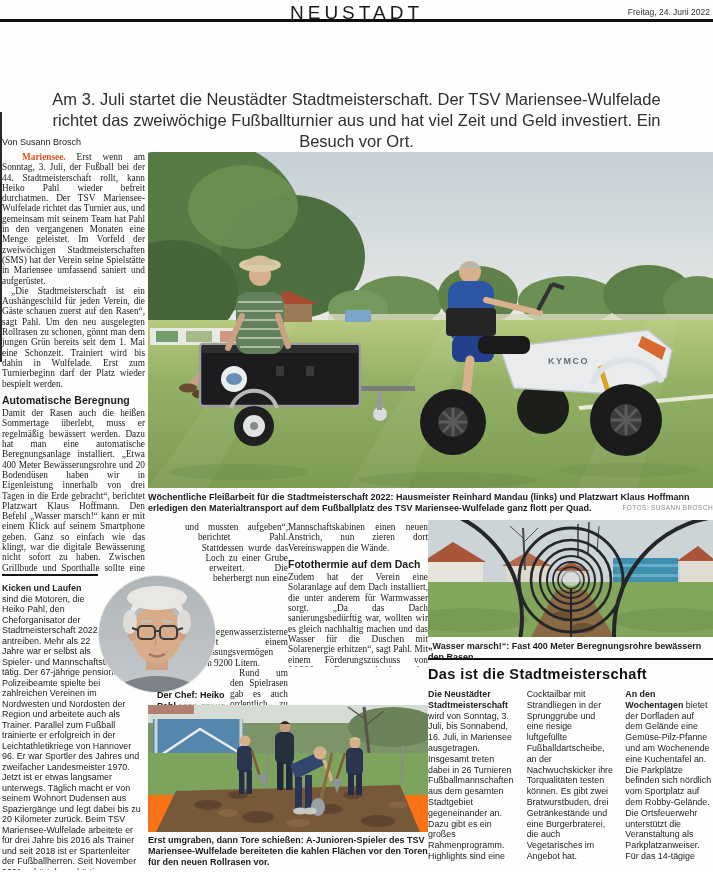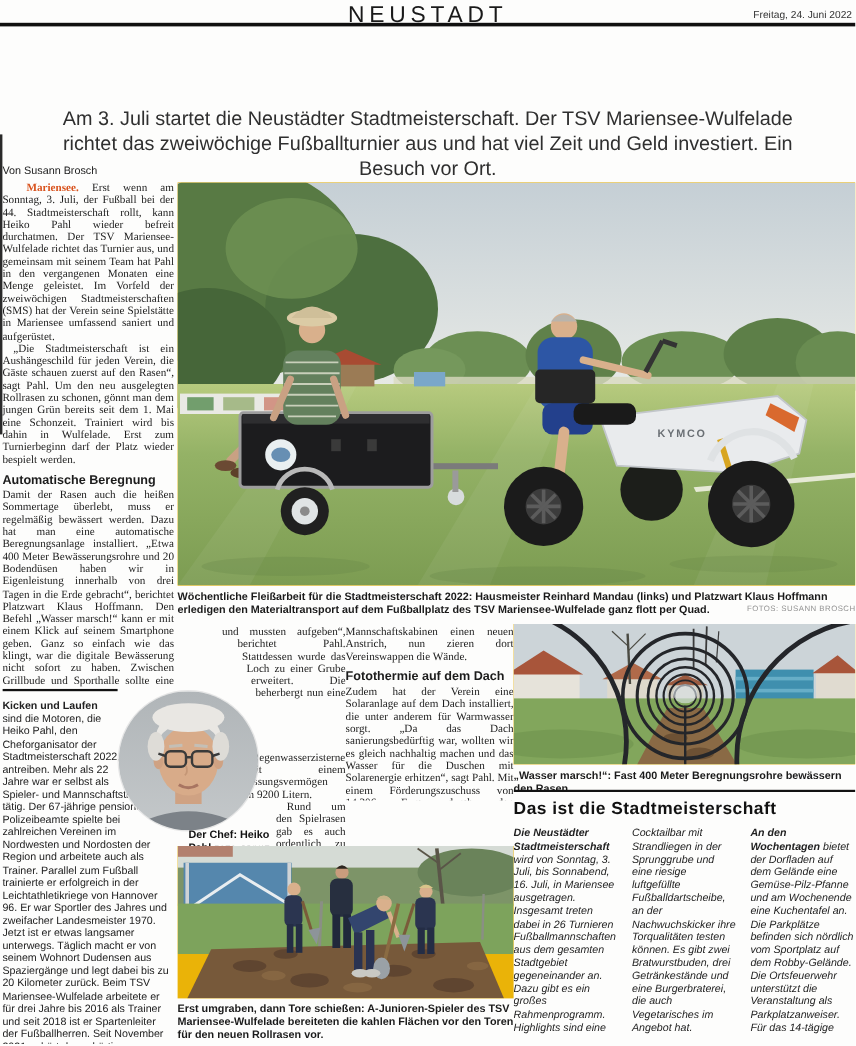"KYMCO" .photo { background: #eab308 -> #f97316 }
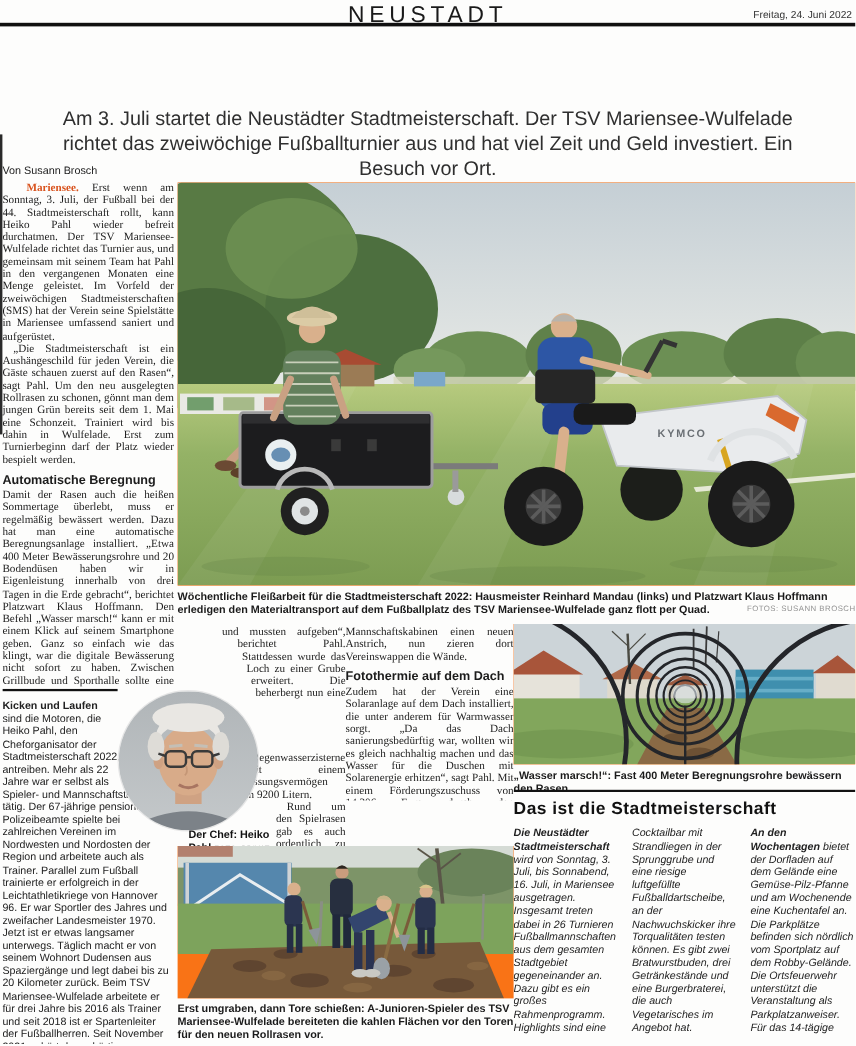"Die Neustädter Stadtmeisterschaft wird" .sms-cols { font-style: italic -> none }
